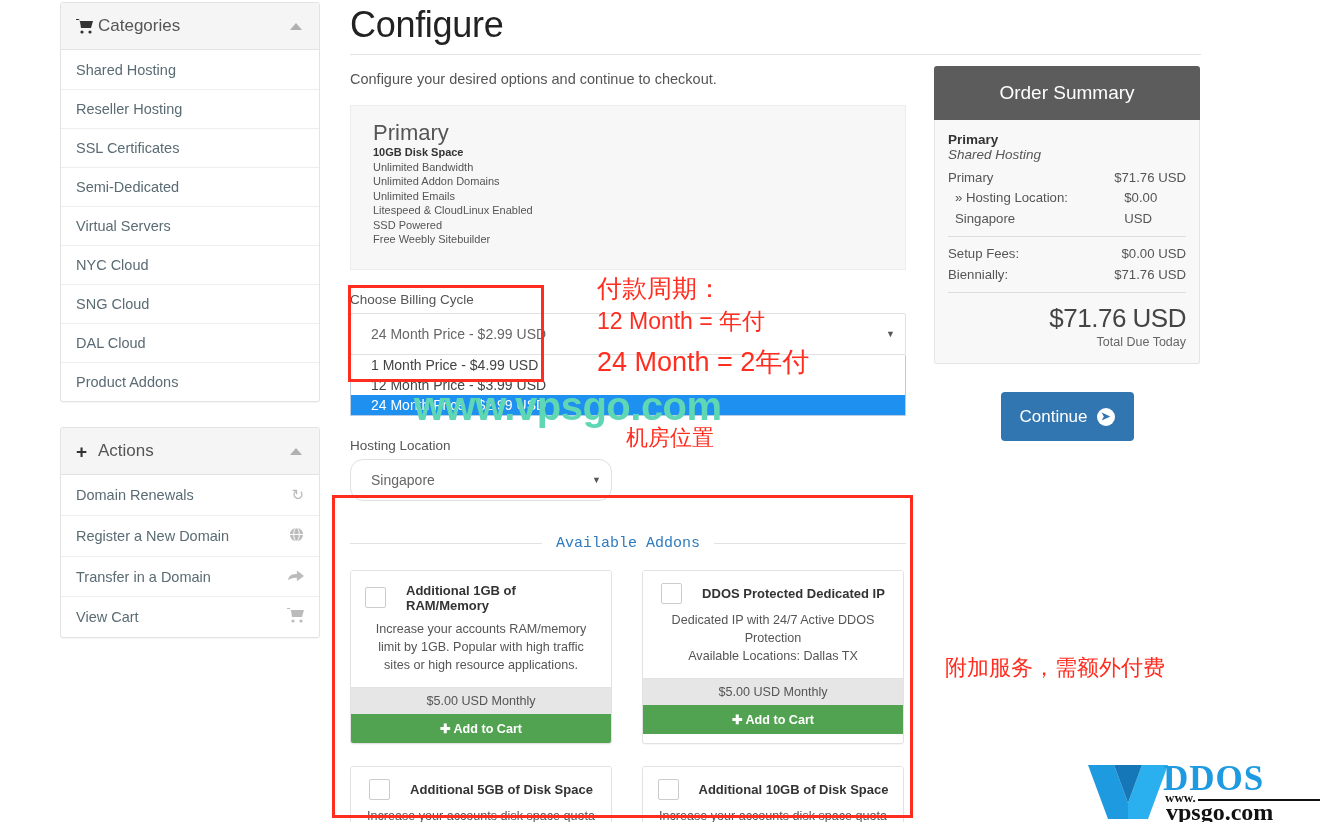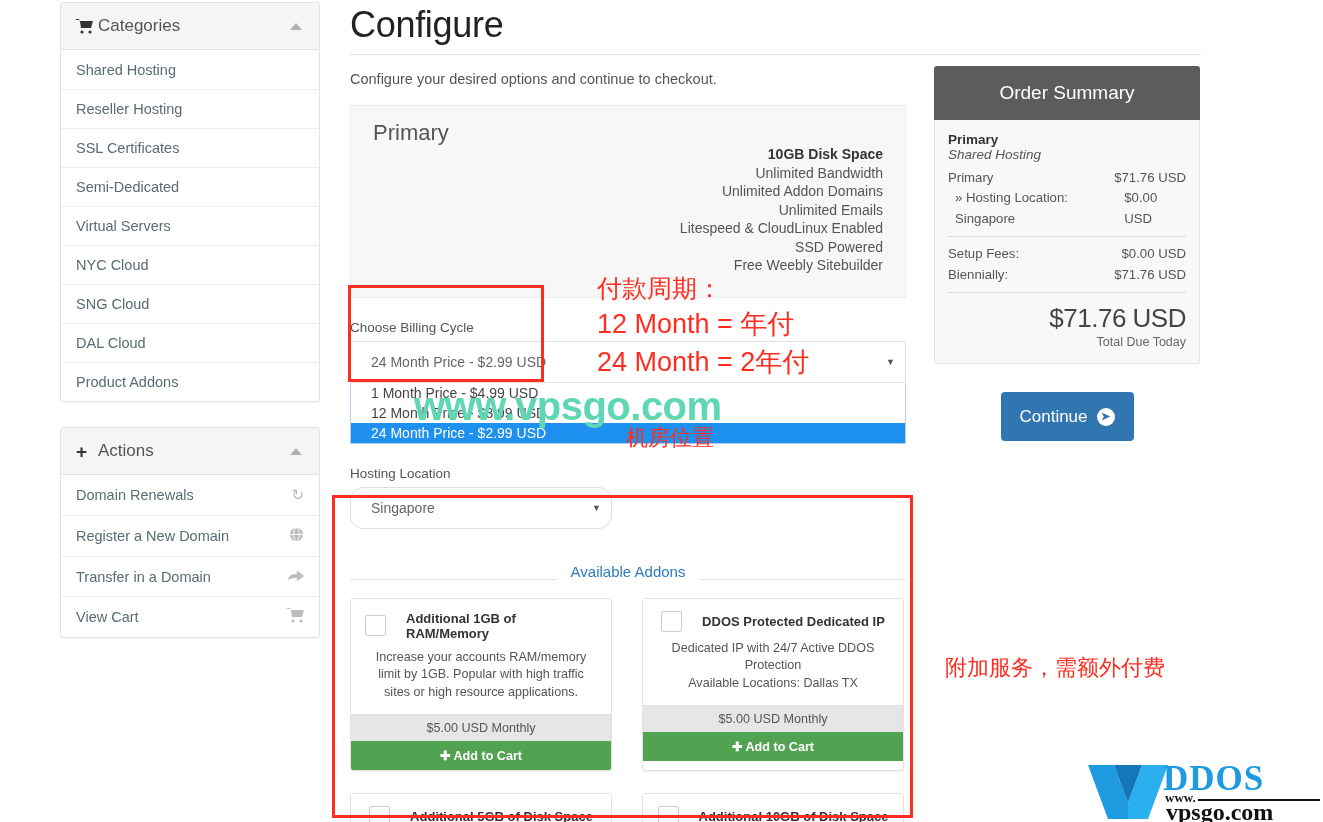"10GB Disk Space" #prodbox .feat { font-size: 14px -> 11px; text-align: right -> none }
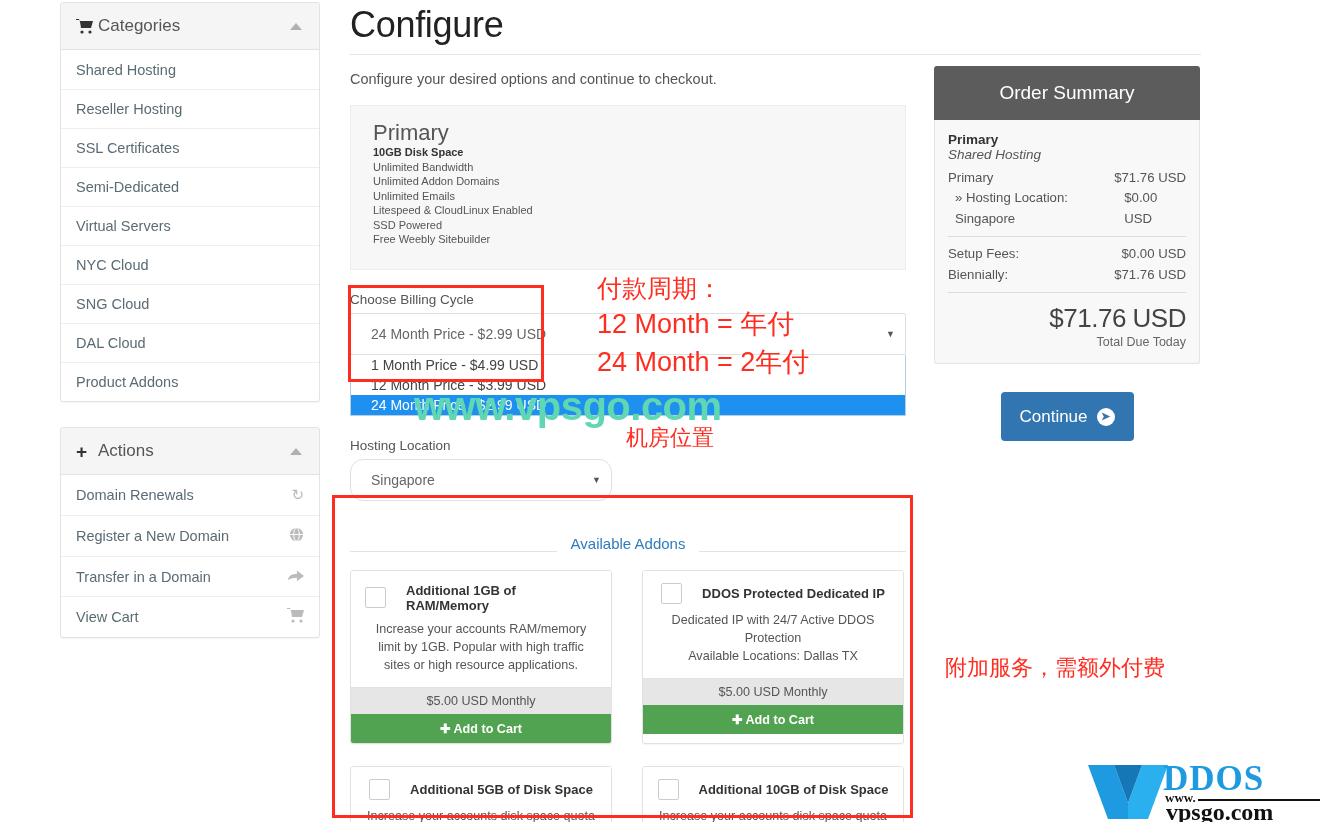"12 Month = 年付" #anno-billing-2 { font-size: 27px -> 23px }
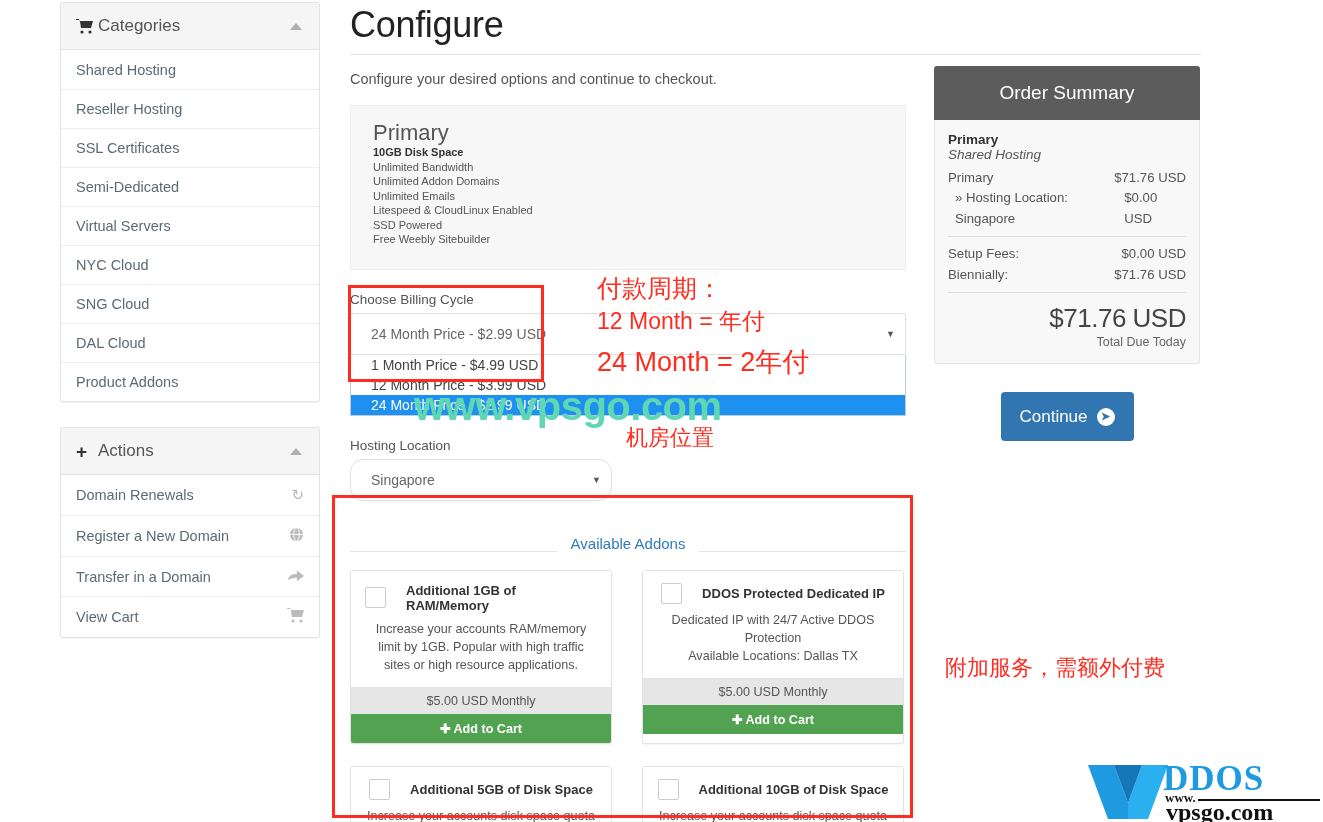"Available Addons" #addons-divider { align-items: flex-end -> center; font-family: none -> Liberation Mono, monospace }
